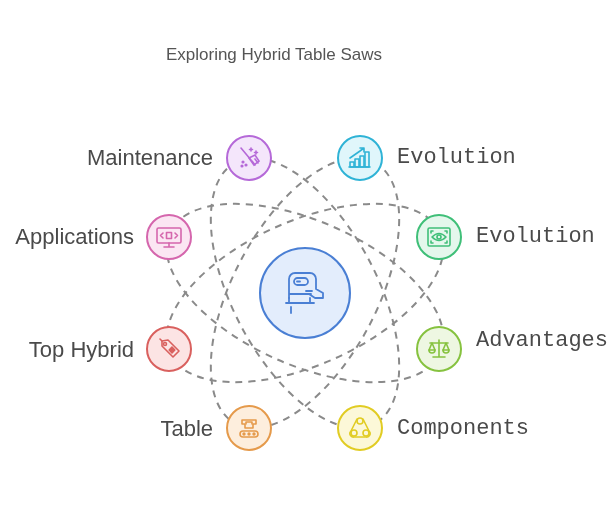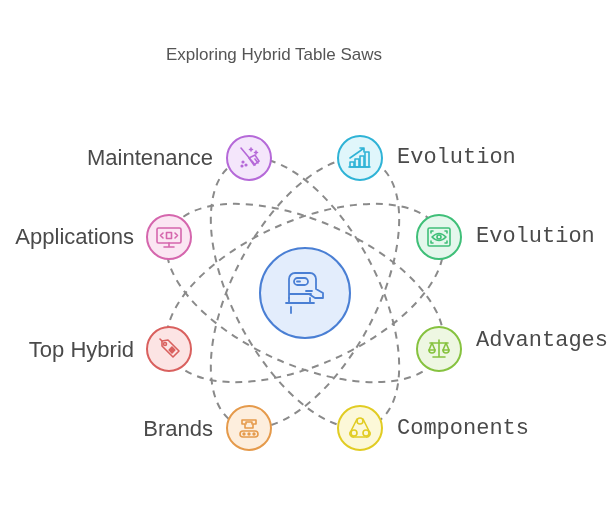"Brands" div.label { text: Brands -> Table }
